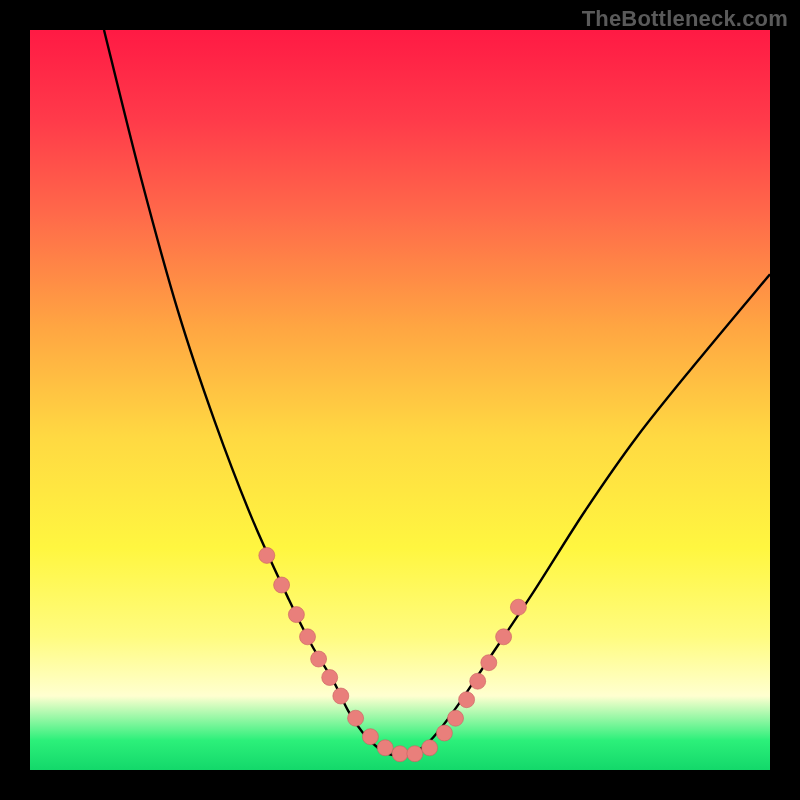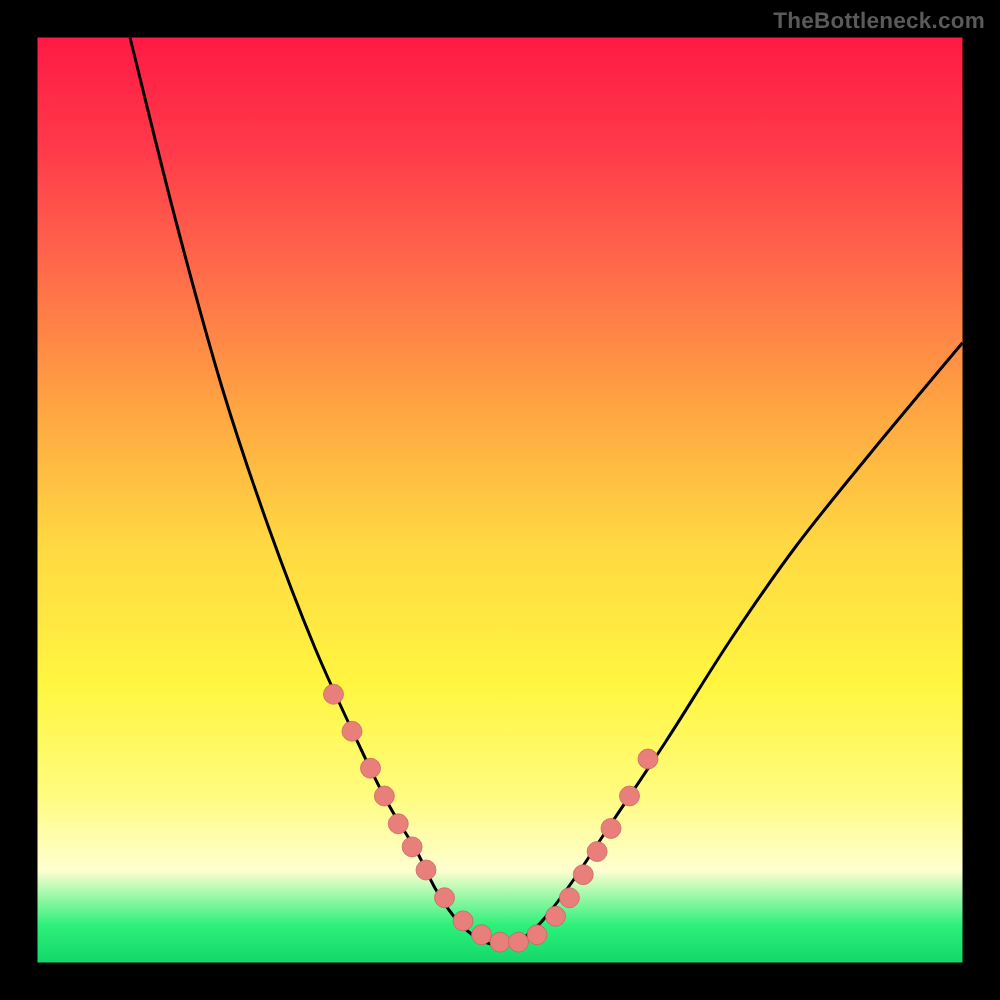"TheBottleneck.com" .watermark { font-size: 18px -> 22px }
